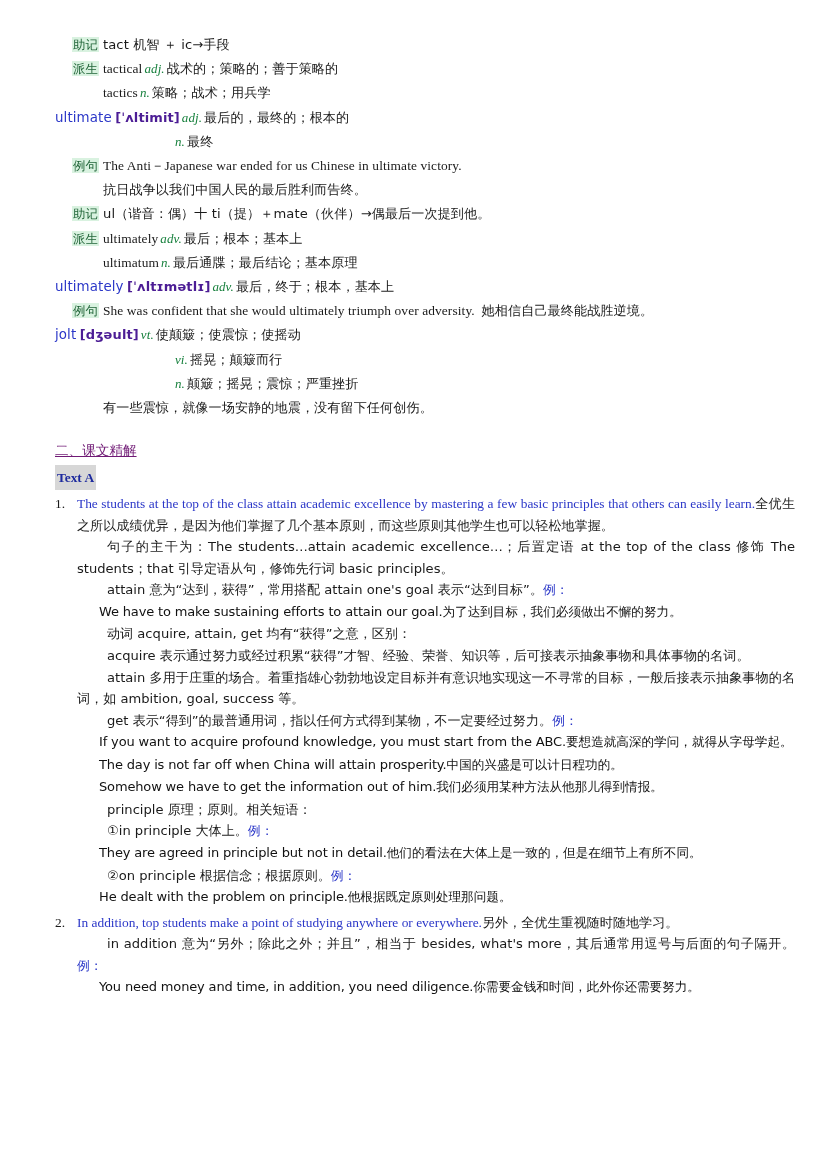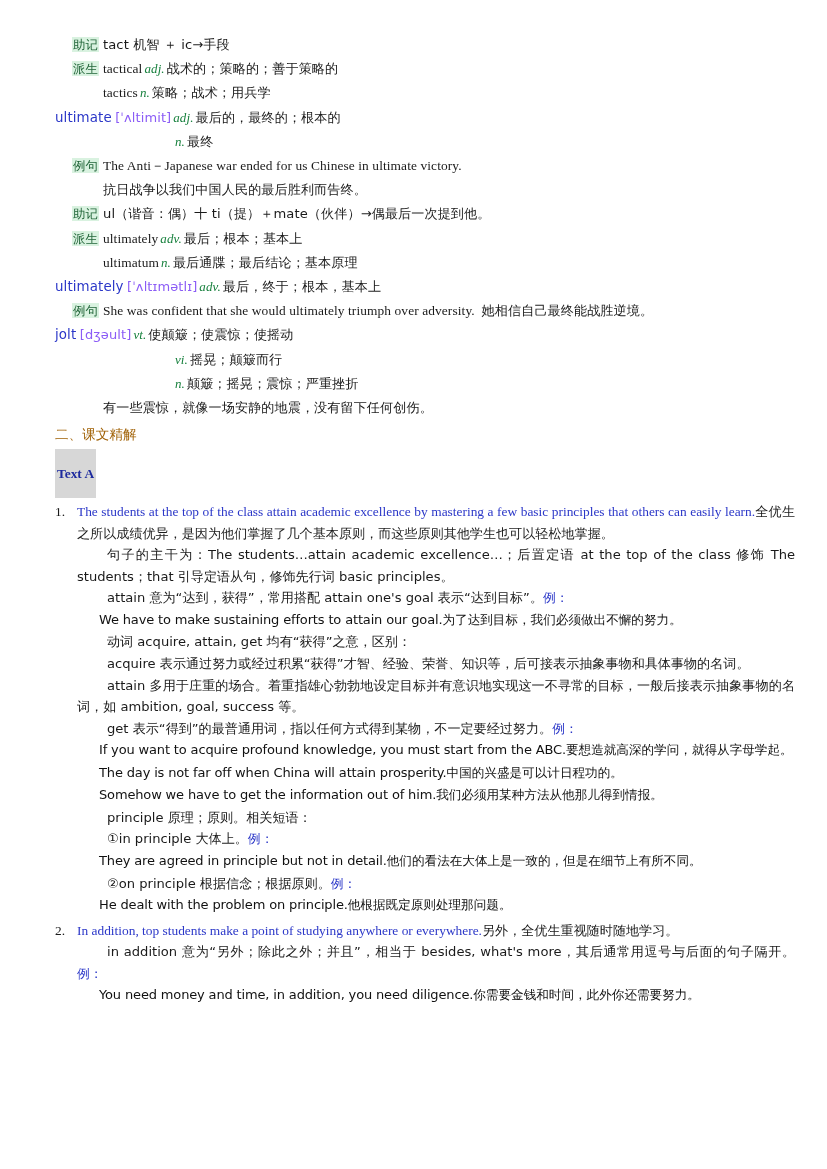"[ˈʌltimit]" .phon { color: #8b5cf6 -> #4c1d95; font-weight: none -> bold }
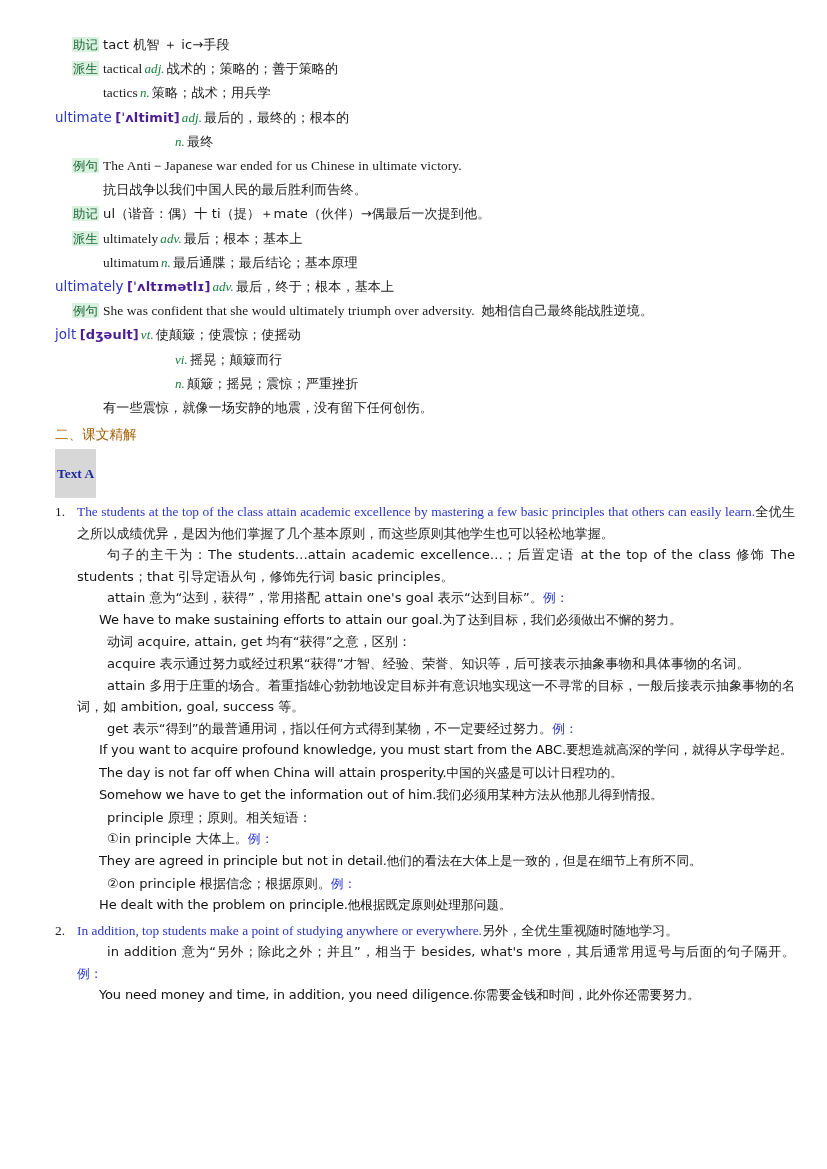"二、课文精解" .section-title { color: #a16207 -> #701a75; margin-top: 1px -> 17px; text-decoration: none -> underline }
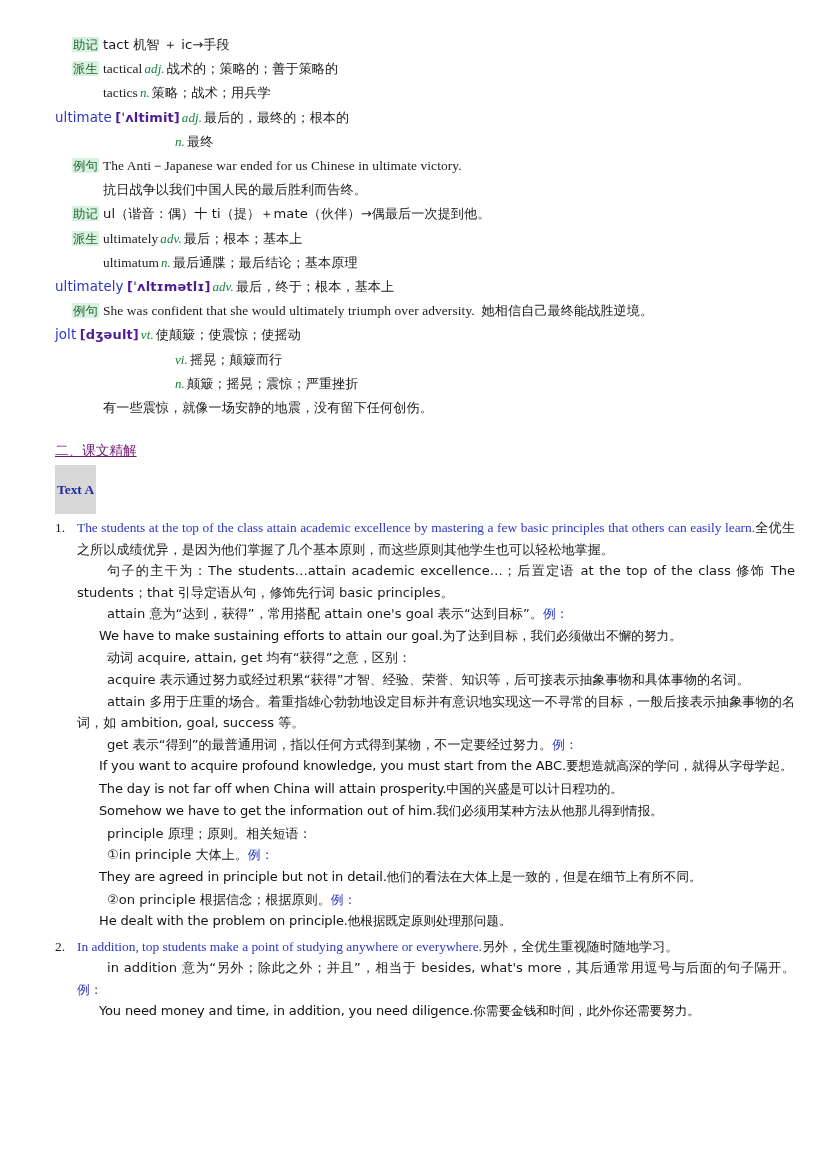"Text A" .text-label { padding: 16px 2px -> 4px 2px }
